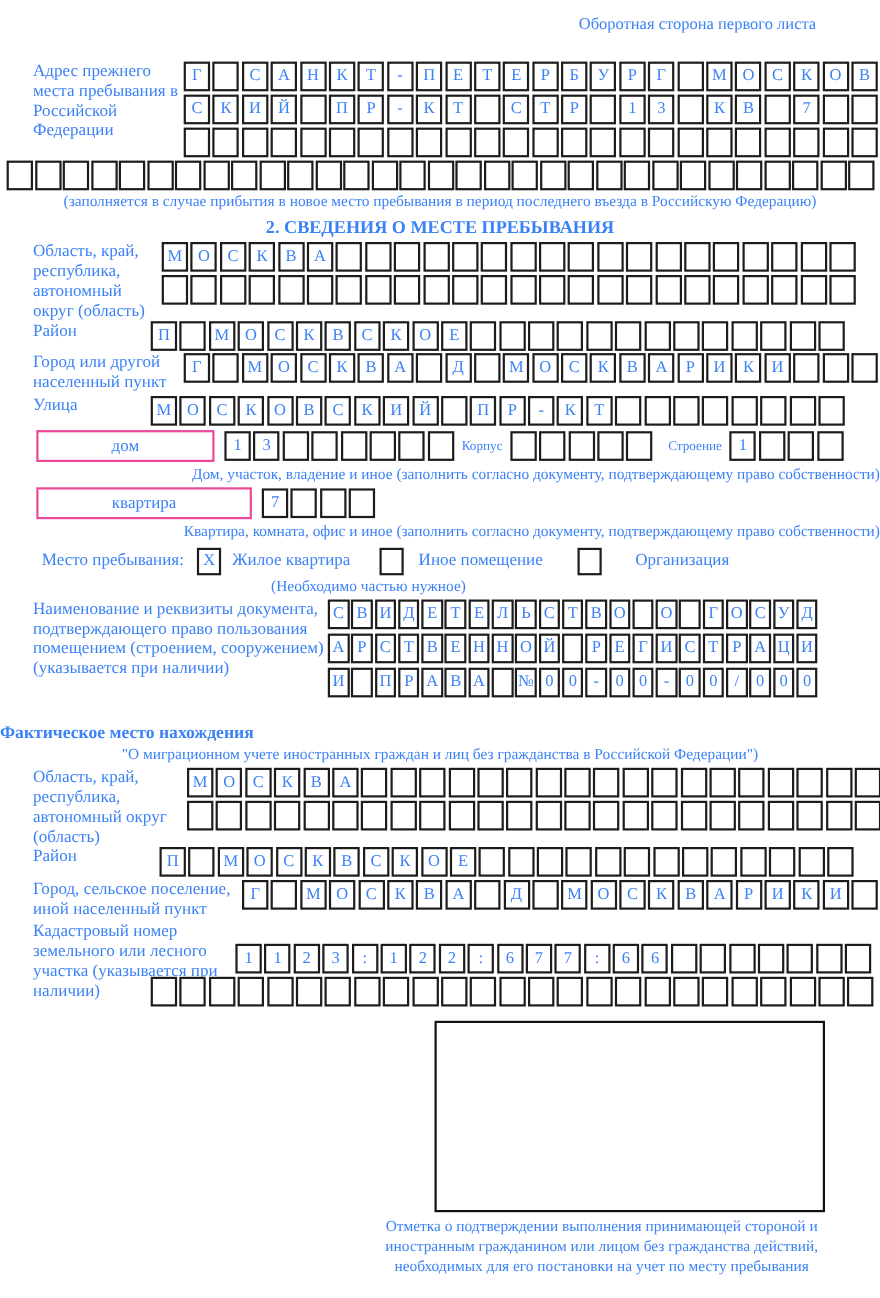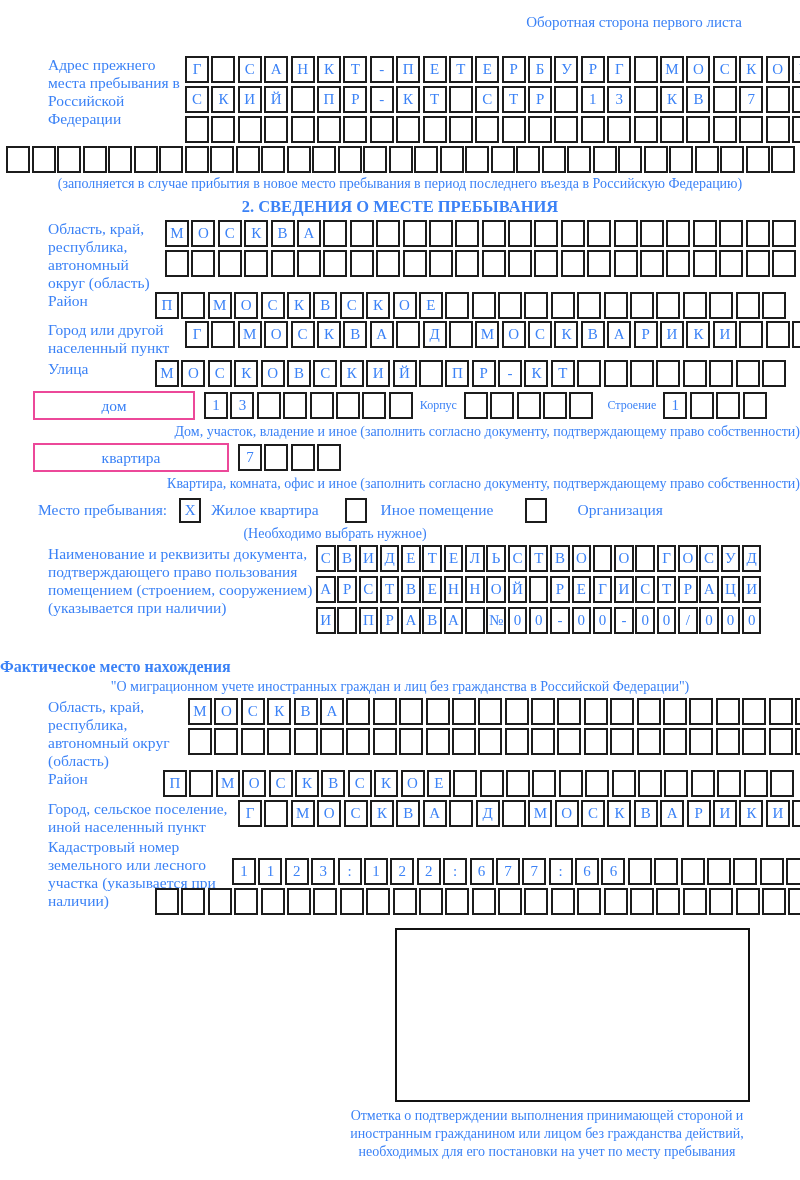"Адрес прежнего места пребывания в" .field { margin-left: 48px -> 30px }
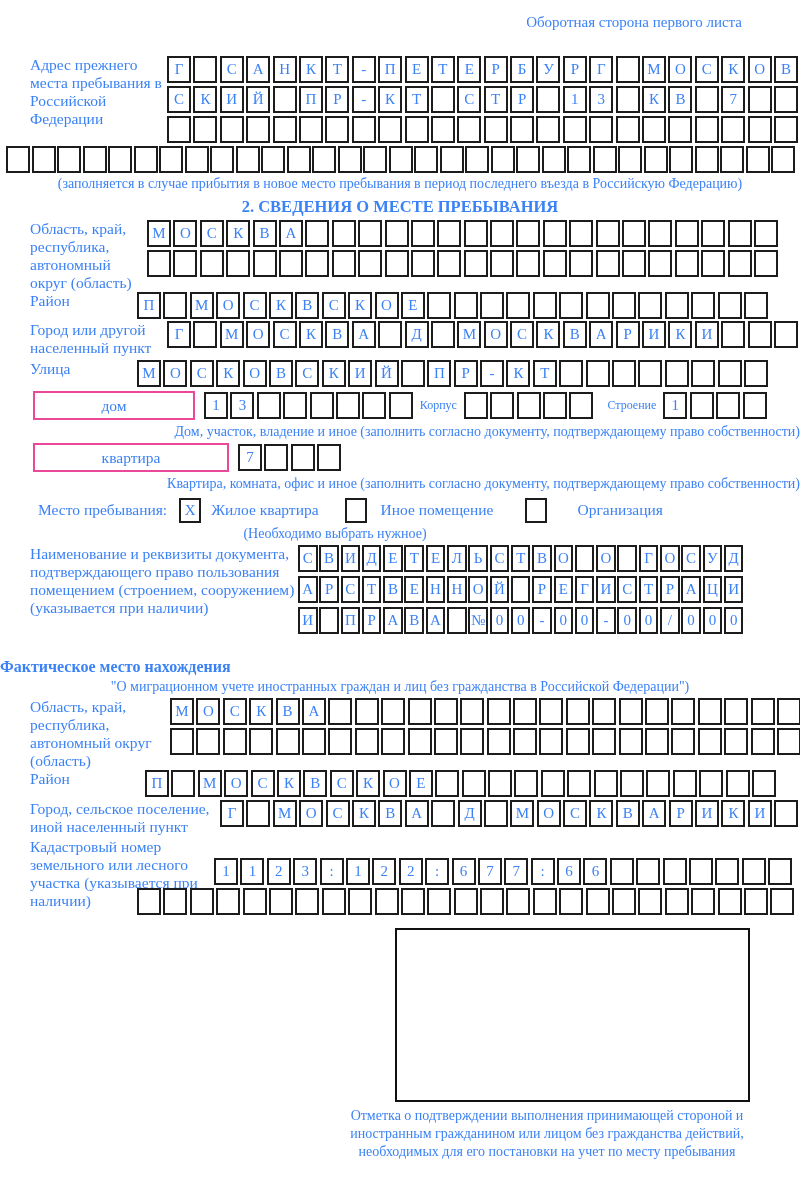"(Необходимо выбрать нужное)" div.caption { text: выбрать -> частью }
